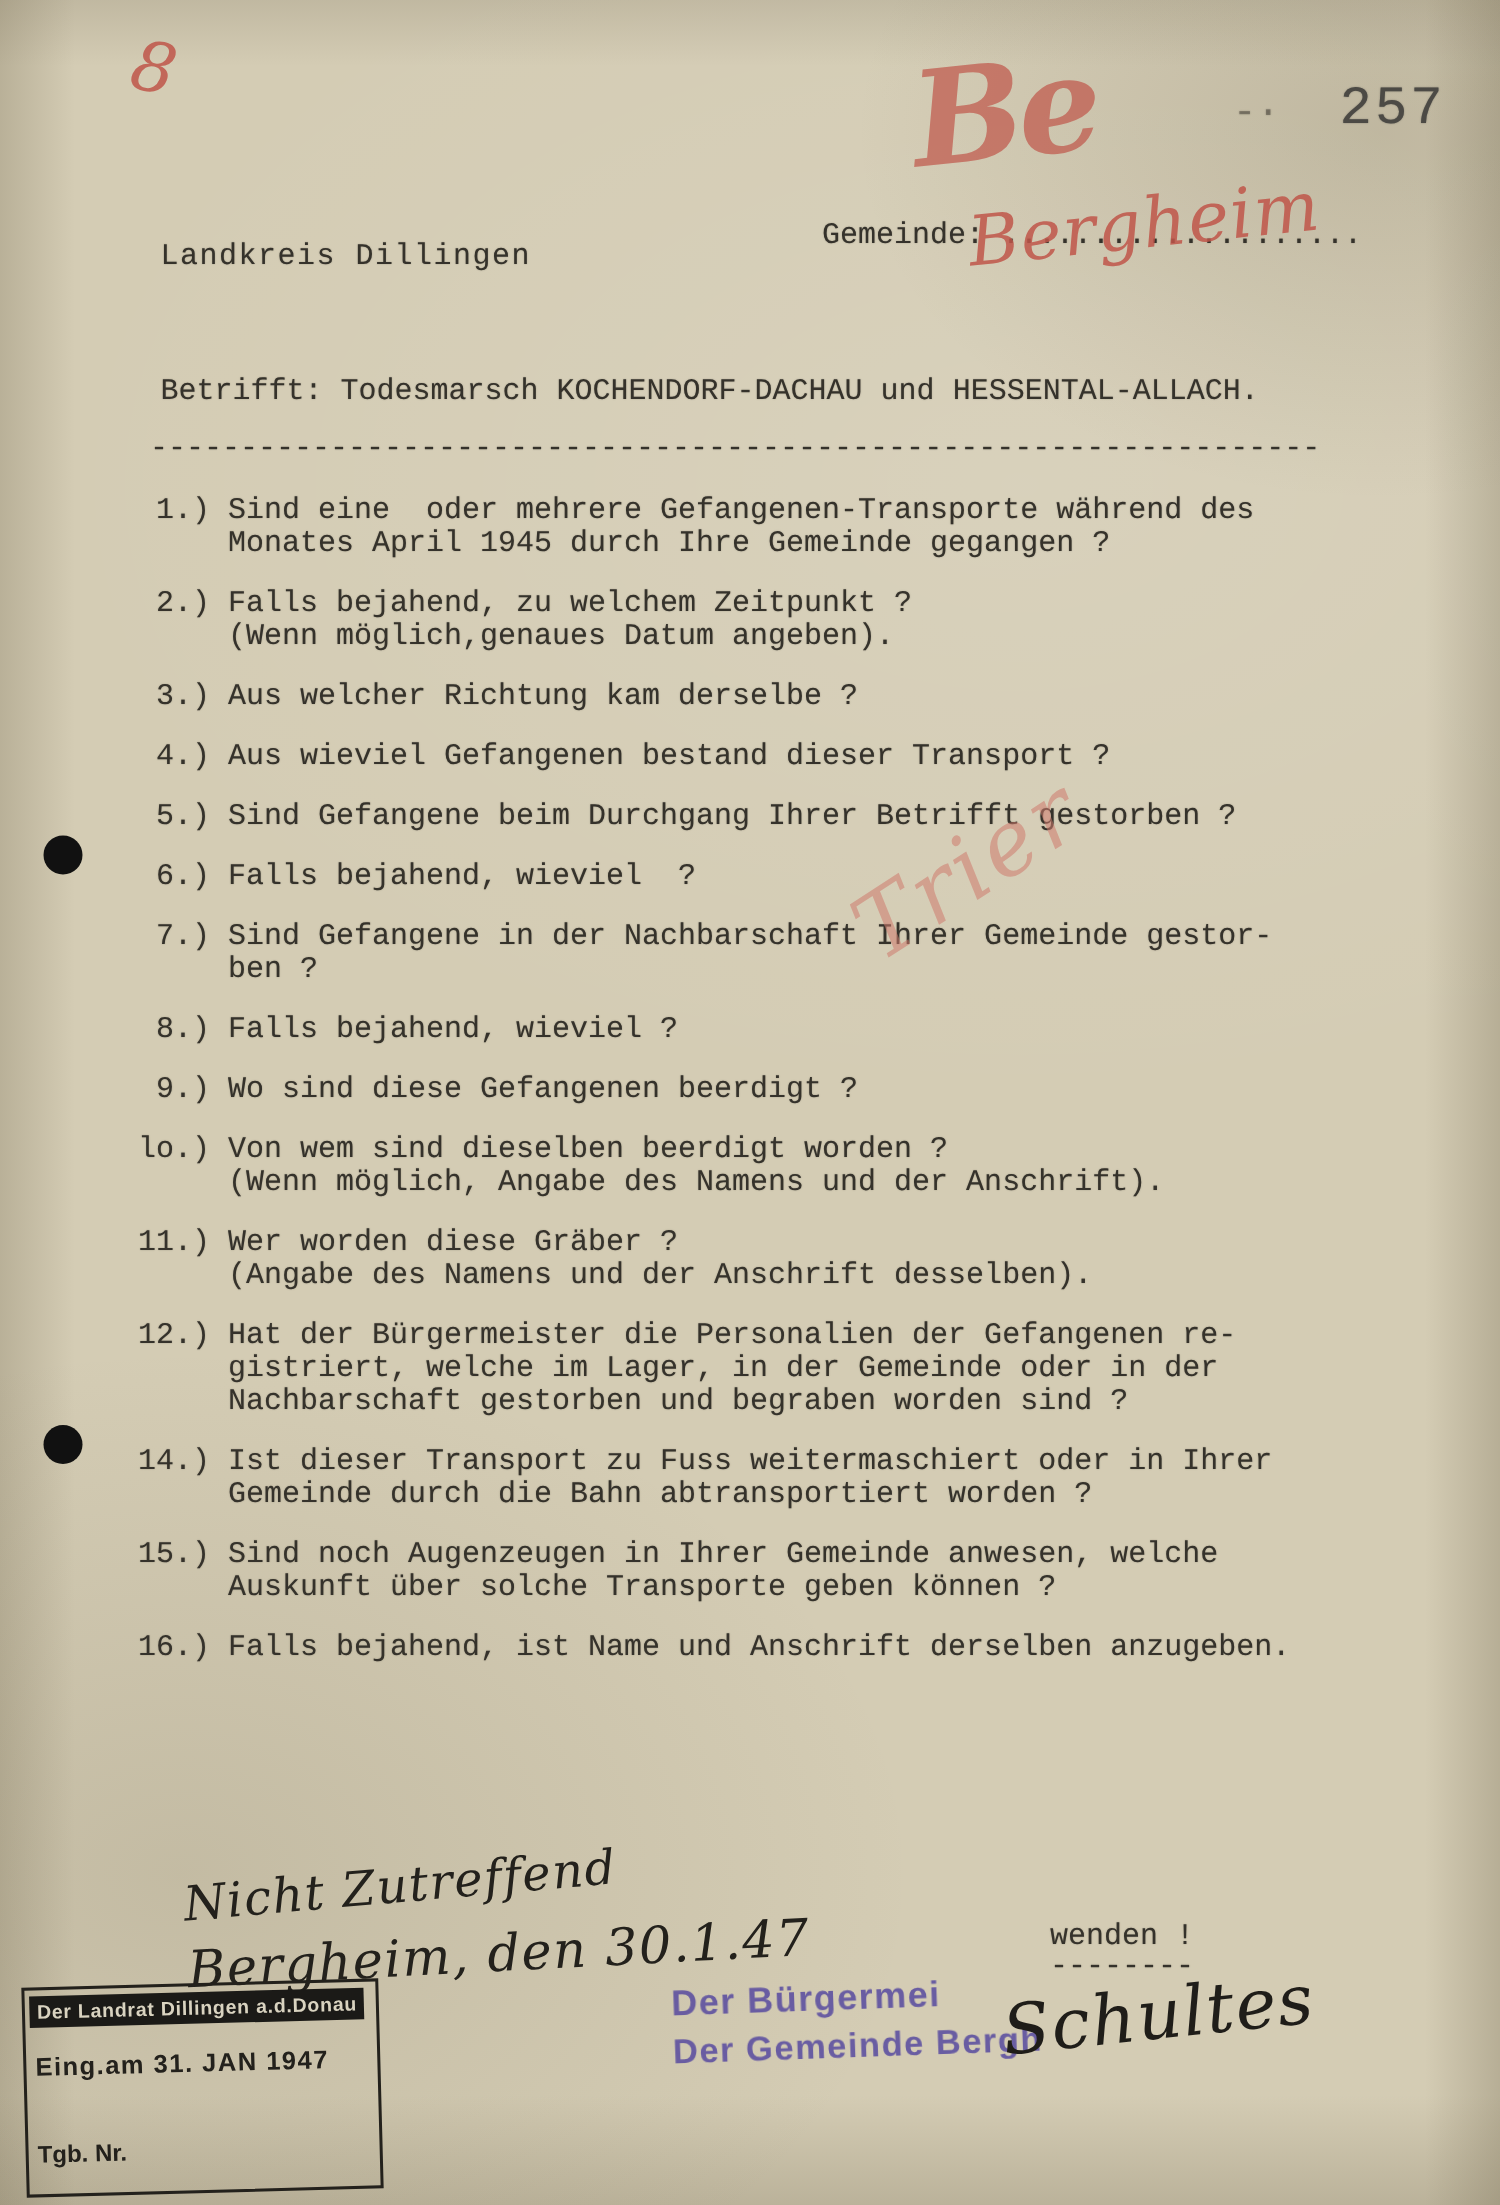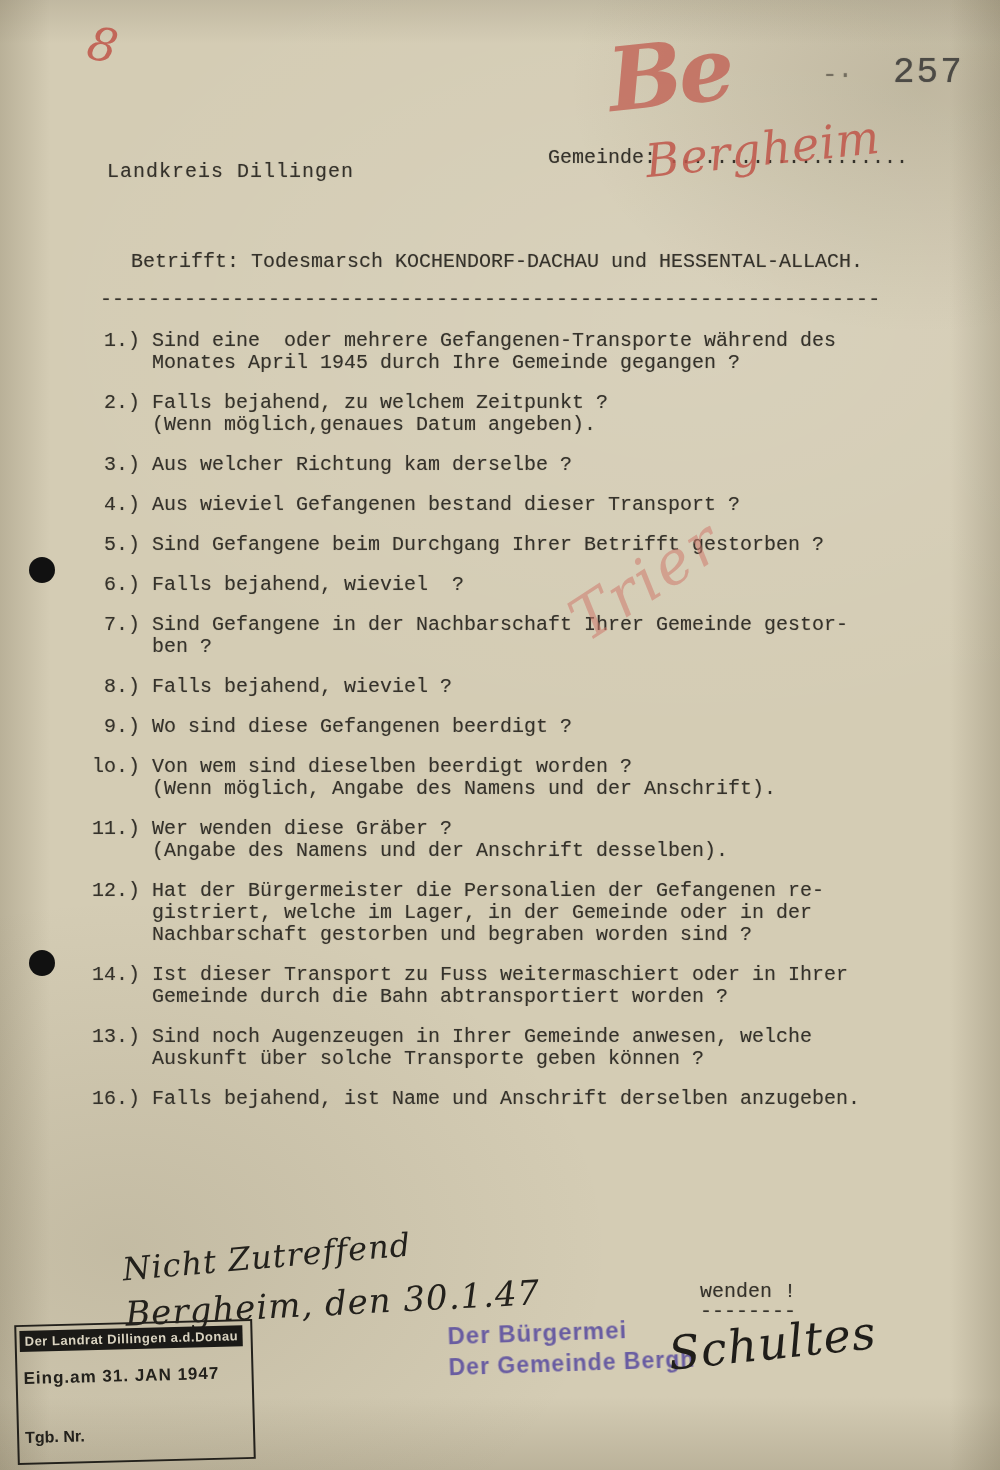"Betrifft: Todesmarsch KOCHENDORF-DACHAU" .subject { margin-left: 24px -> none }
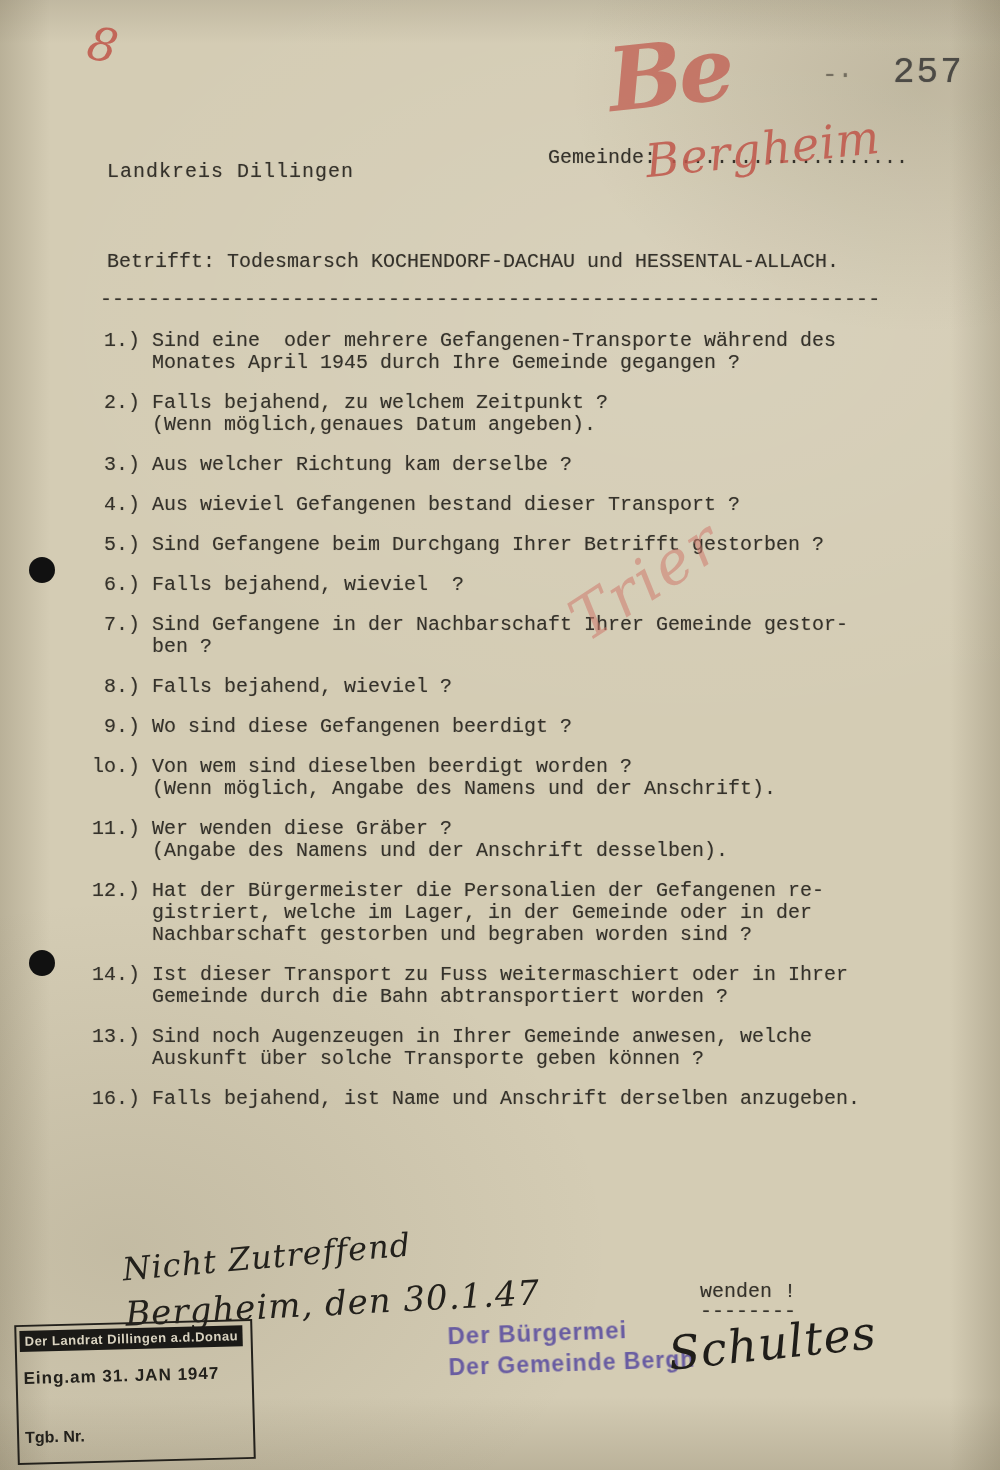"Wer wenden diese Gräber ?" span.qt { text: wenden -> worden }
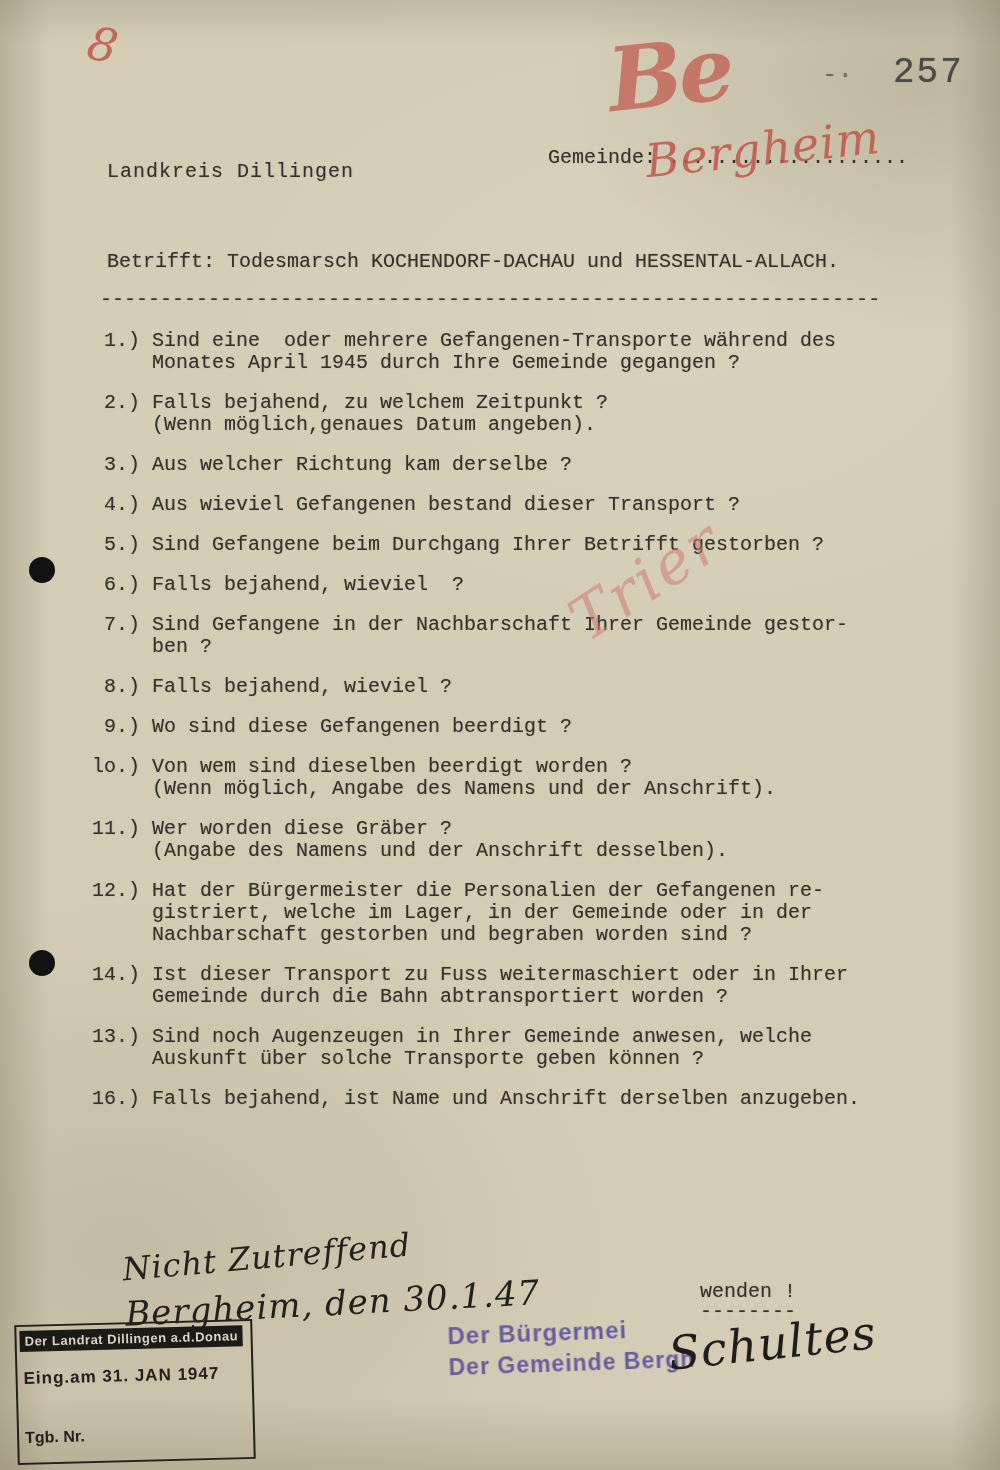"13.)" span.qn { text: 13 -> 15 }
